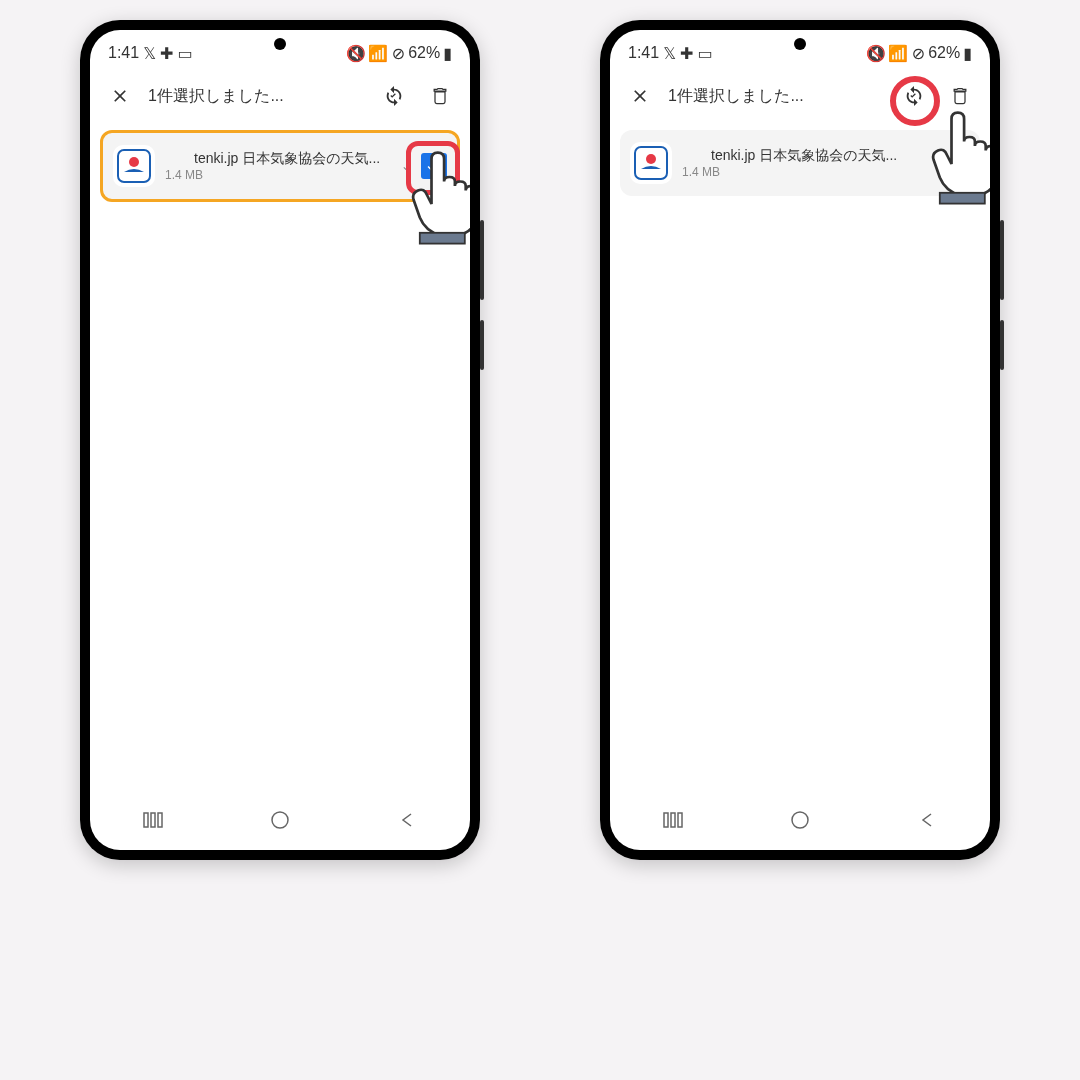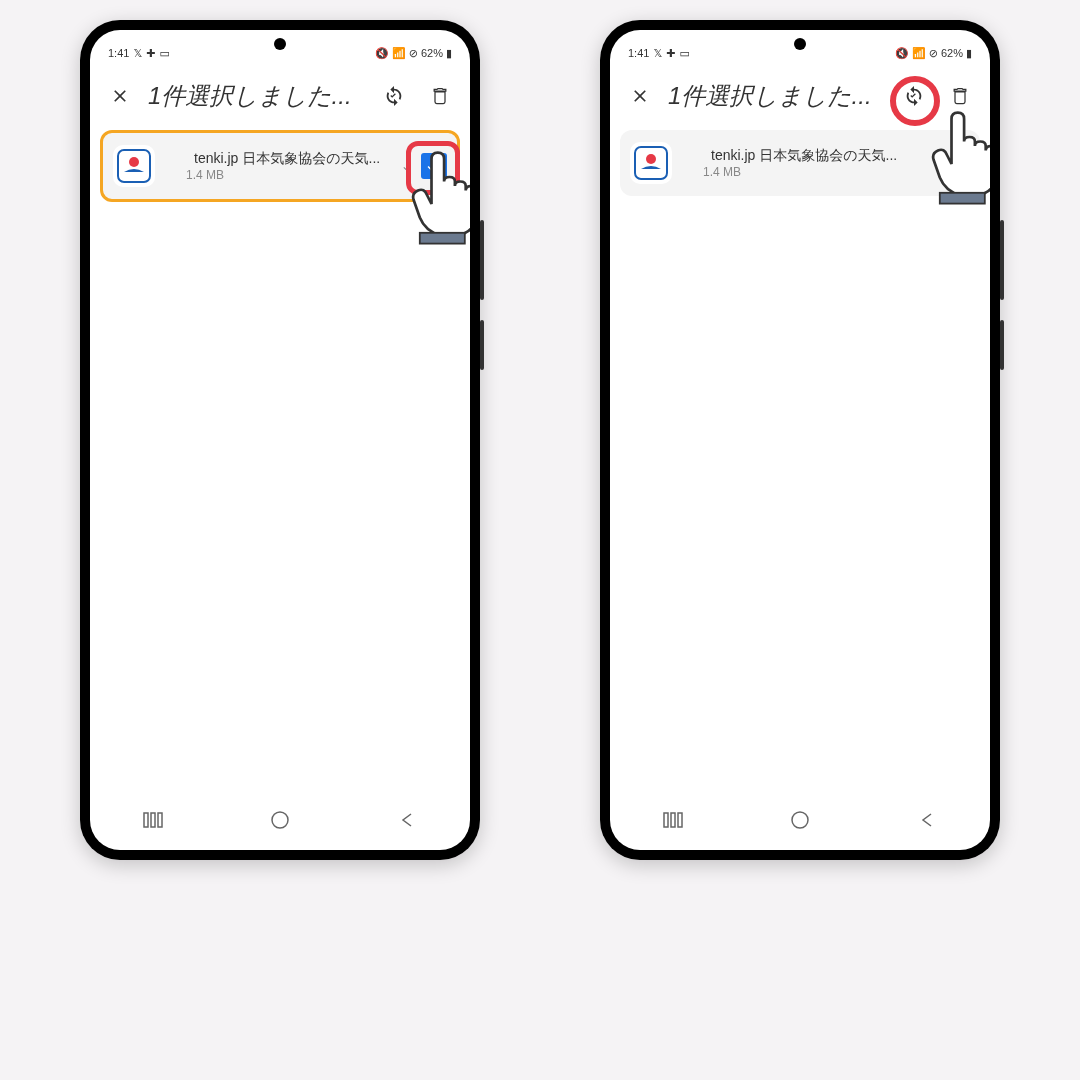"1:41" .status-bar { font-size: 11px -> 16px }
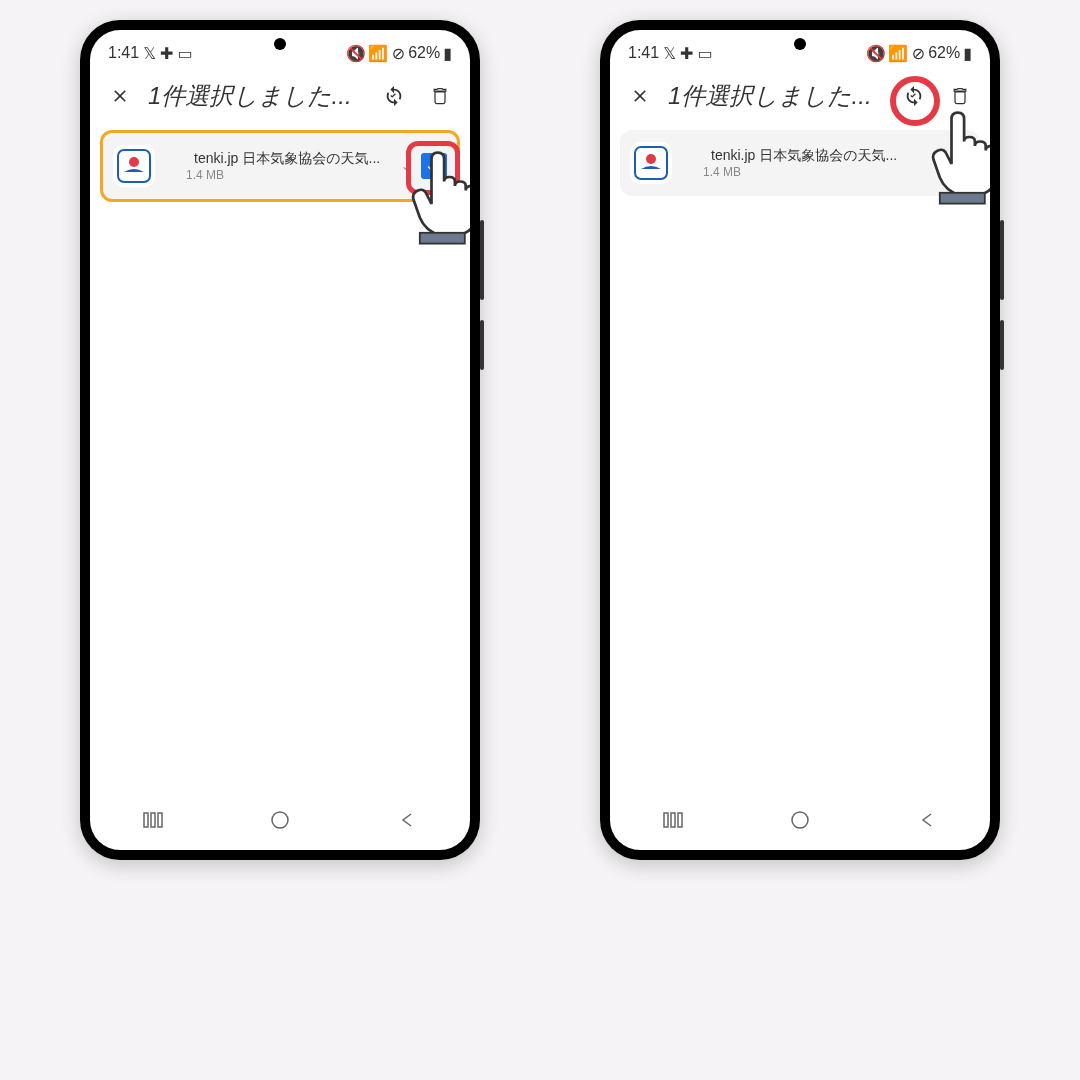"1件選択しました..." .app-bar-title { font-size: 24px -> 16px; font-style: italic -> none }
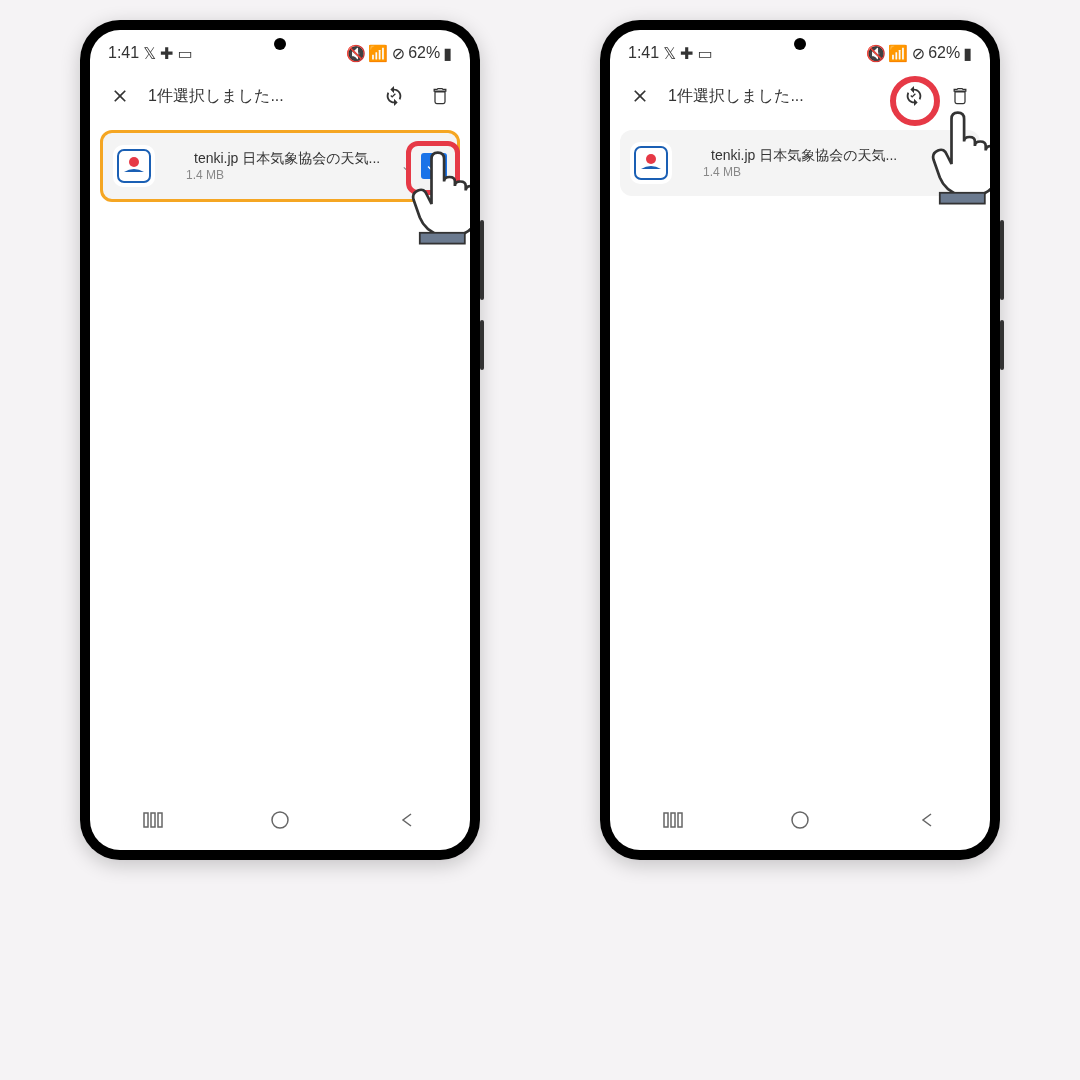"1.4 MB" .app-size { margin-left: 21px -> none }
